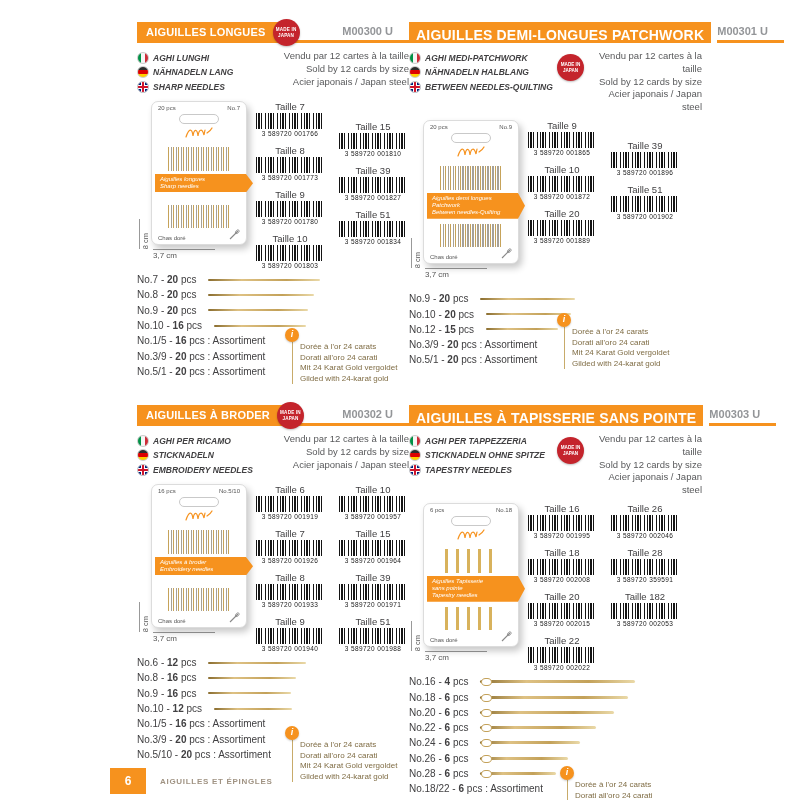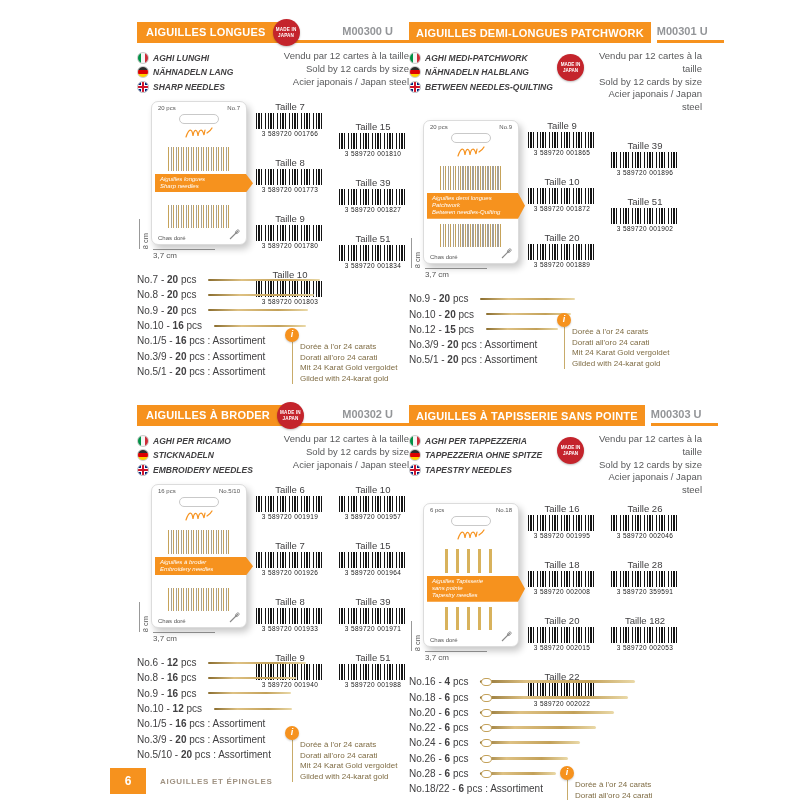"AIGUILLES DEMI-LONGUES PATCHWORK" .bar.long { font-size: 11px -> 14px }
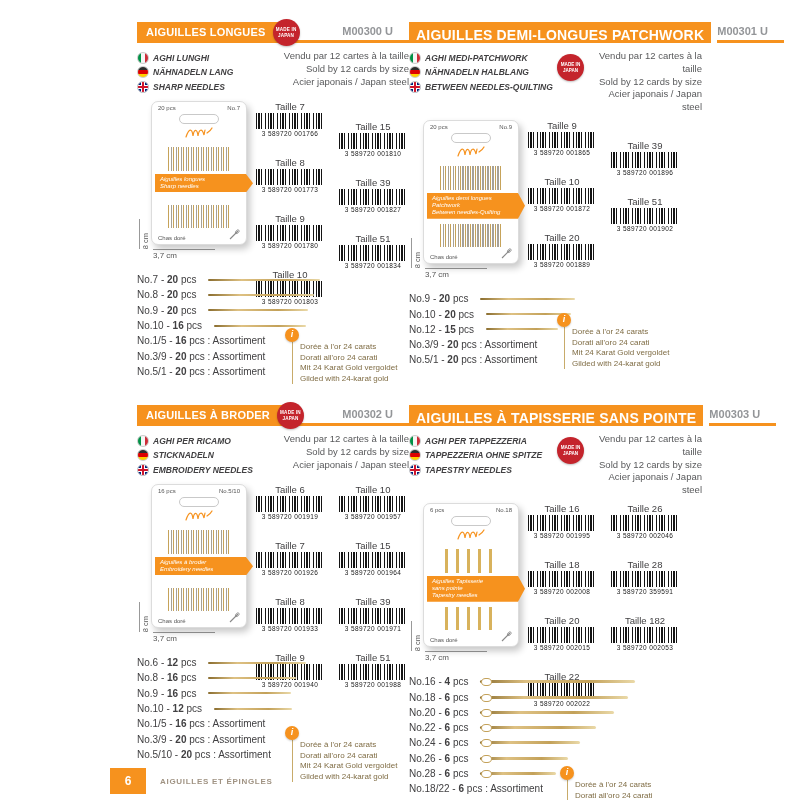"Taille 7" .codes-col { gap: 20px -> 8px }
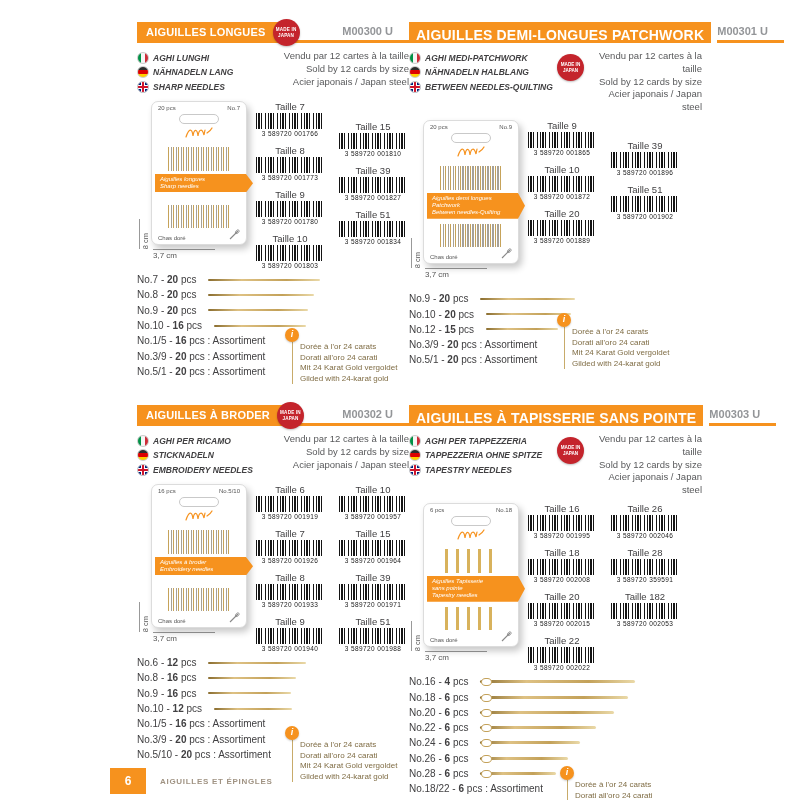"TAPPEZZERIA OHNE SPITZE" span { text: TAPPEZZERIA -> STICKNADELN }
